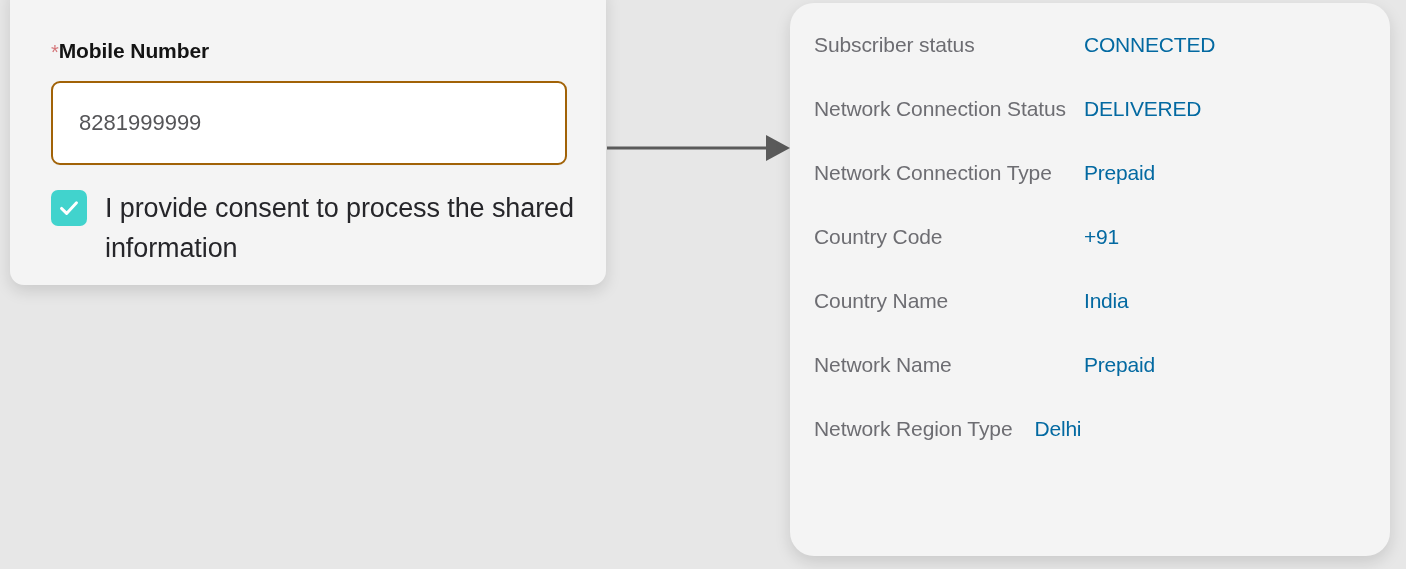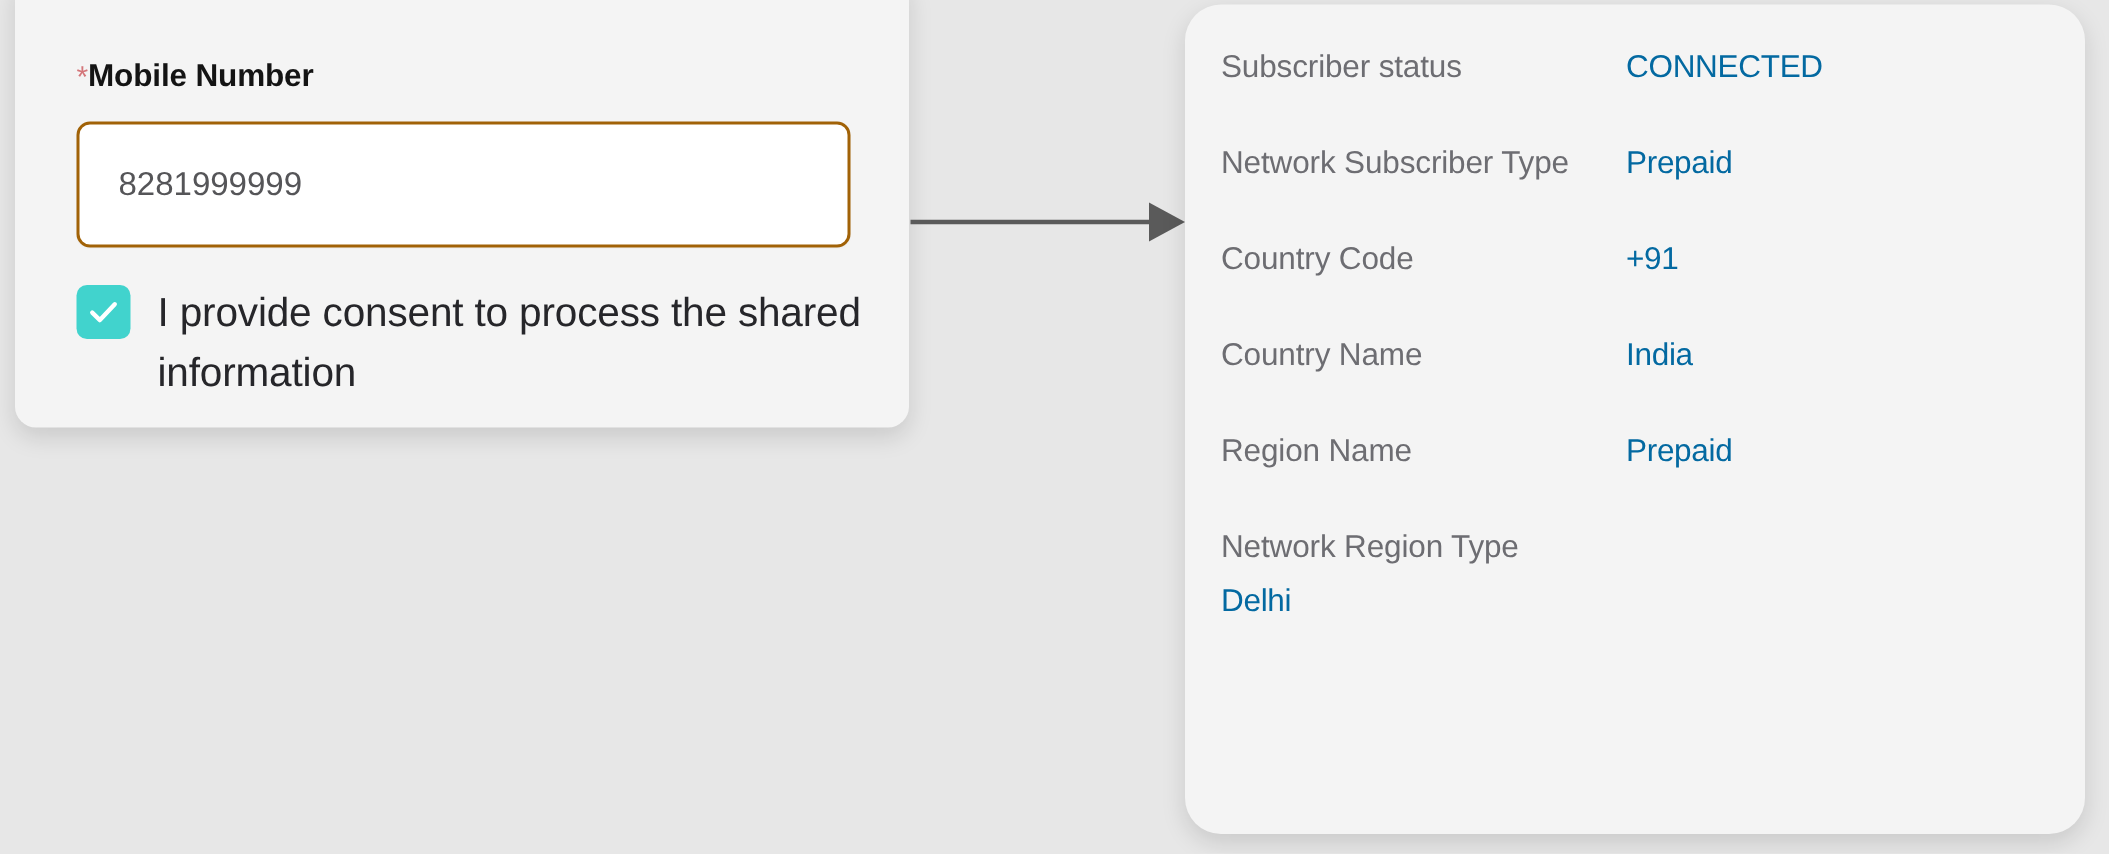"Network Connection Status" div.detail-row { html: none -> <div> <div>Network Connection Status</div> <div>DELIVERED</div> </div> }
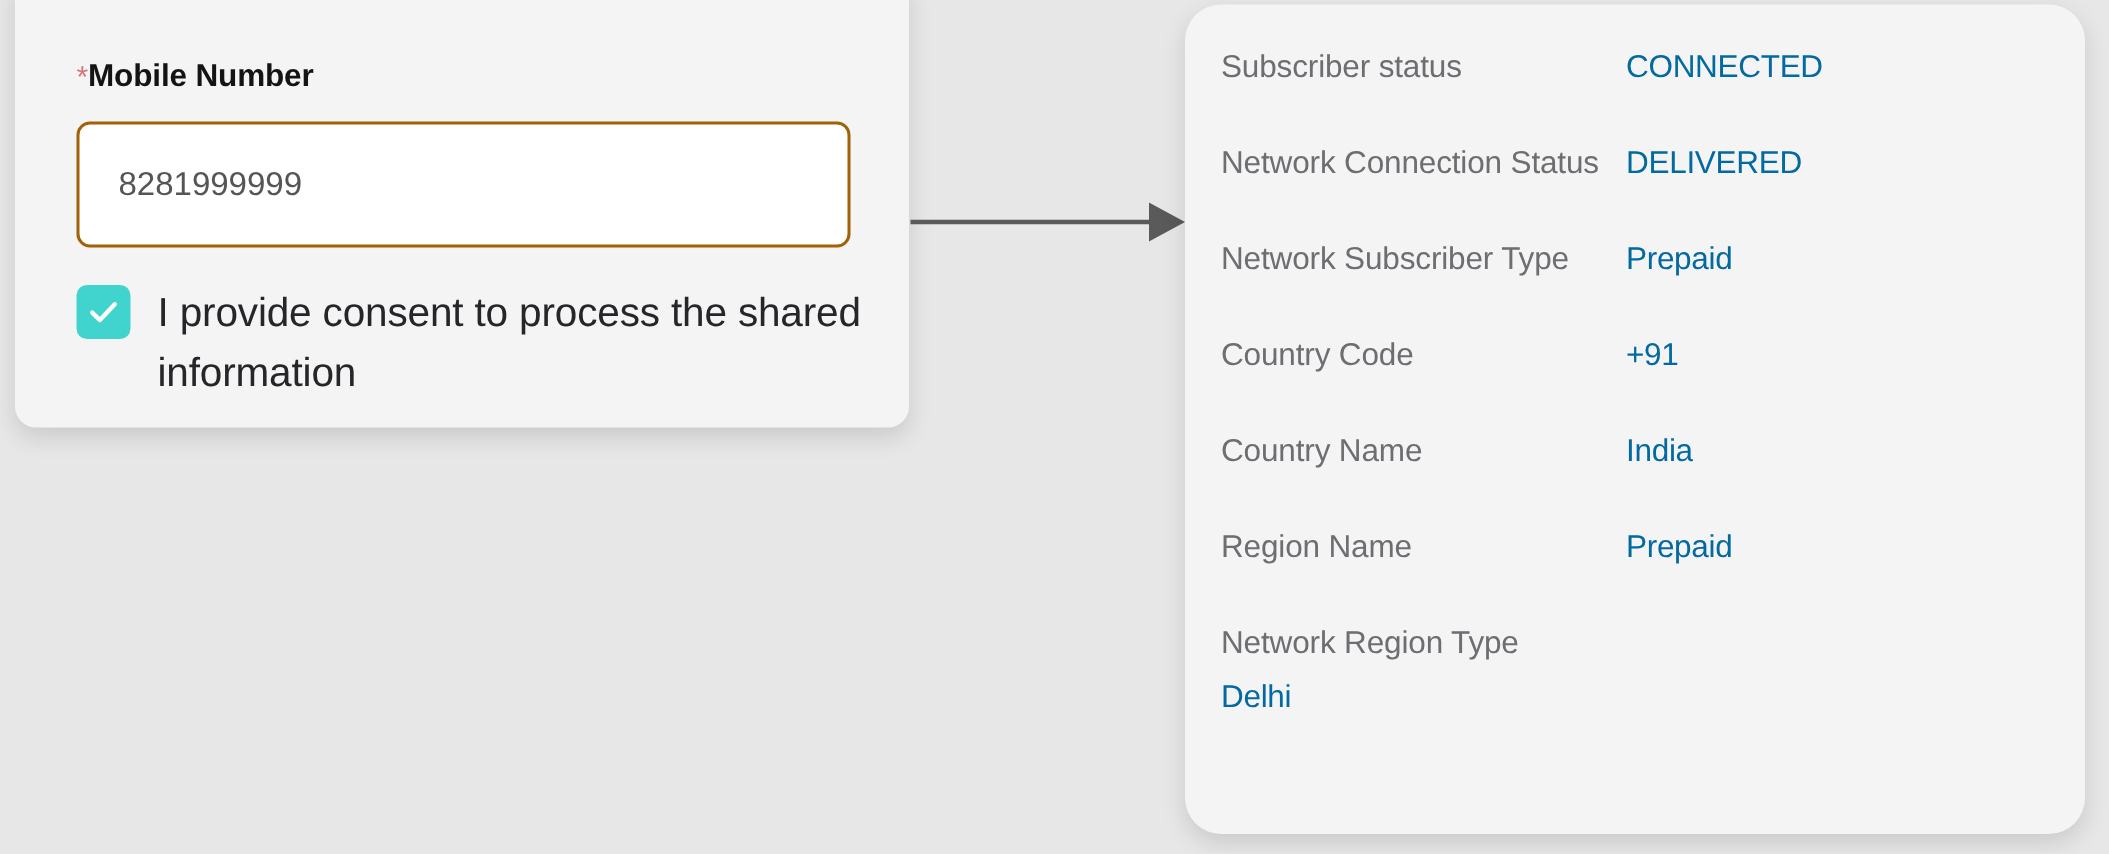"Network Subscriber Type" div.detail-label { text: Subscriber -> Connection }
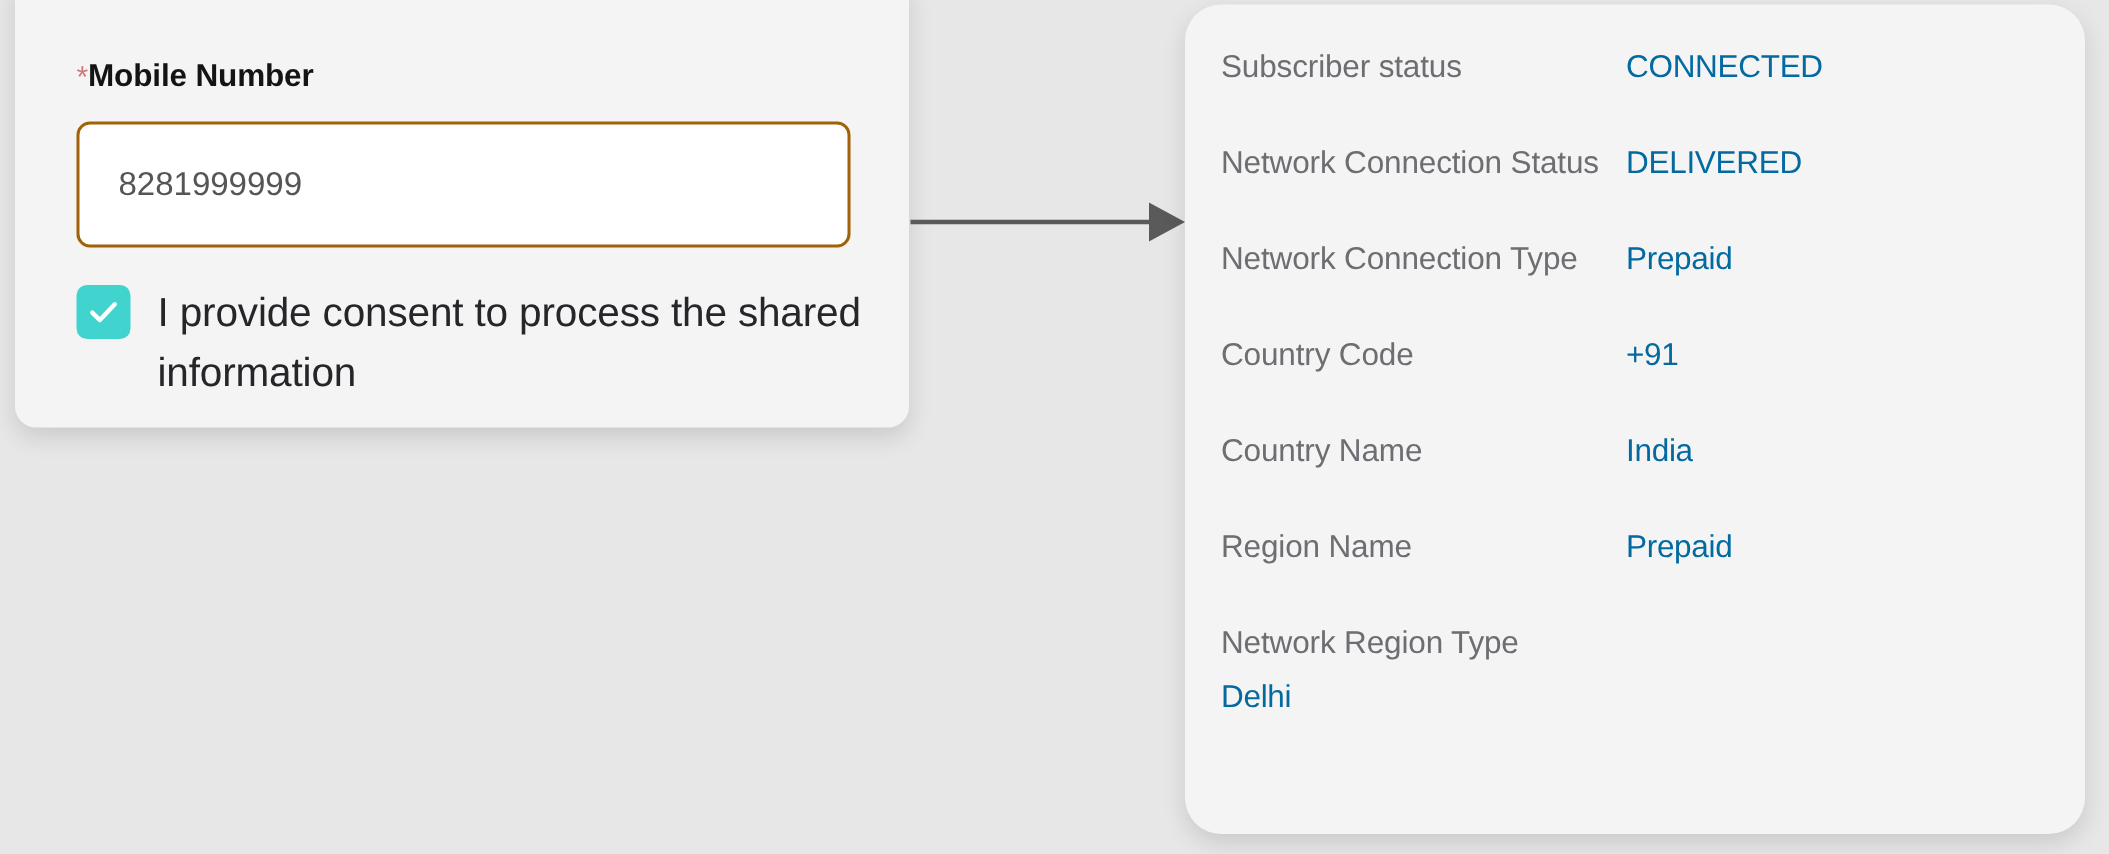"Region Name" div.detail-label { text: Region -> Network }
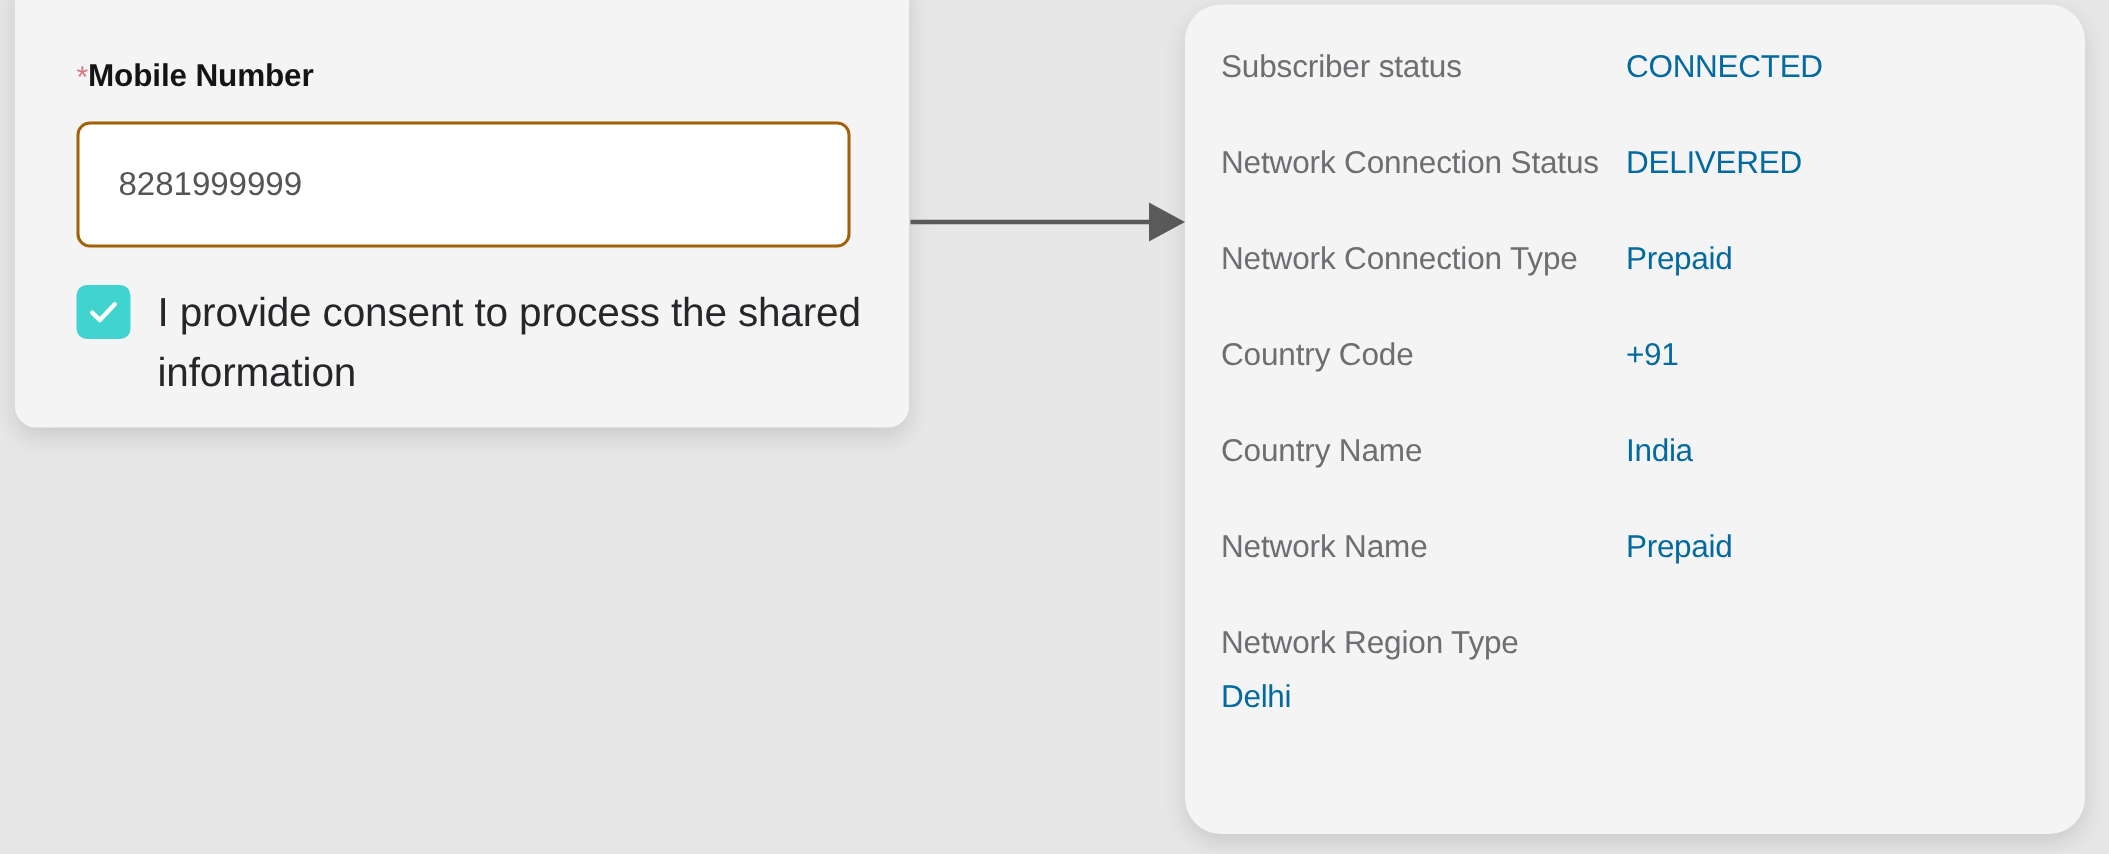"Network Region Type" .detail-row:last-child { flex-direction: column -> none }
